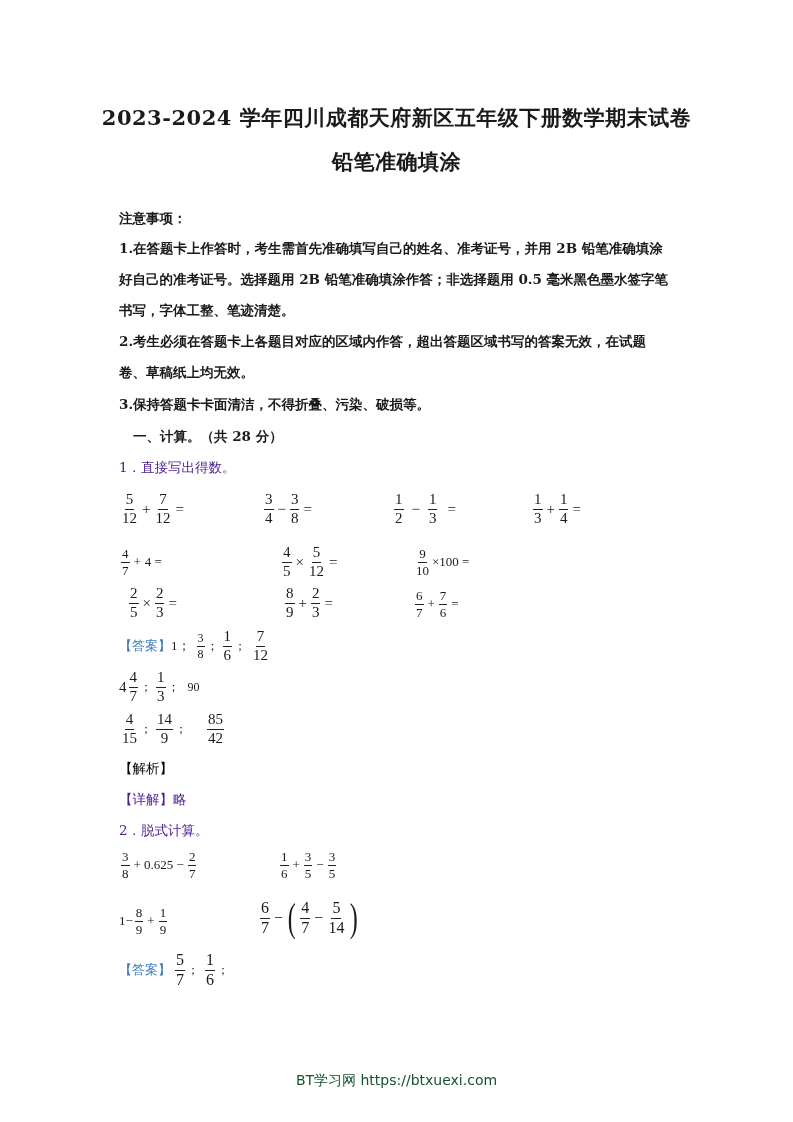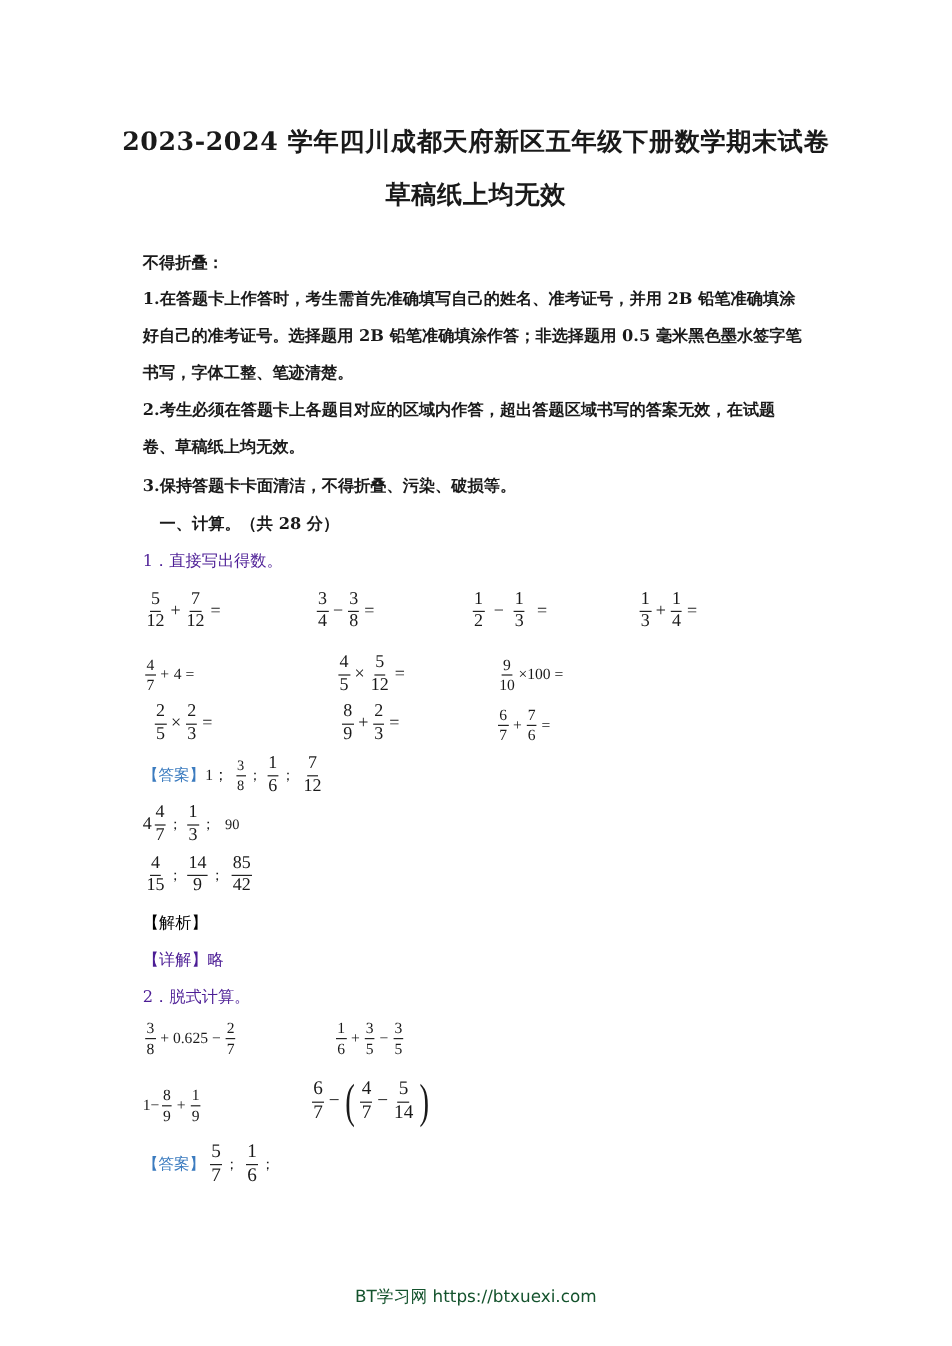"草稿纸上均无效" div.title { text: 草稿纸上均无效 -> 铅笔准确填涂 }
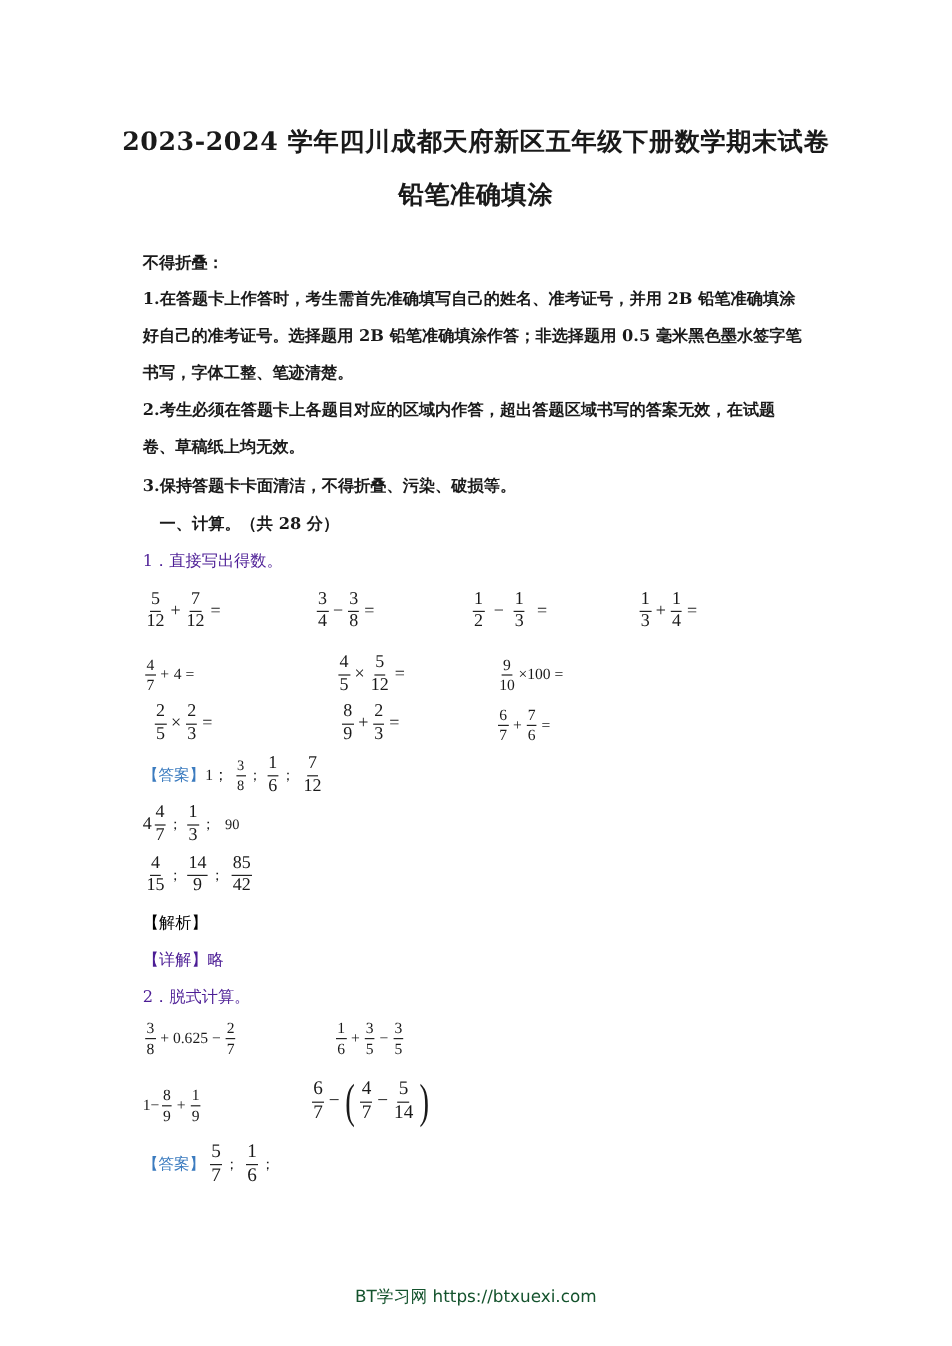"不得折叠：" div.line { text: 不得折叠 -> 注意事项 }
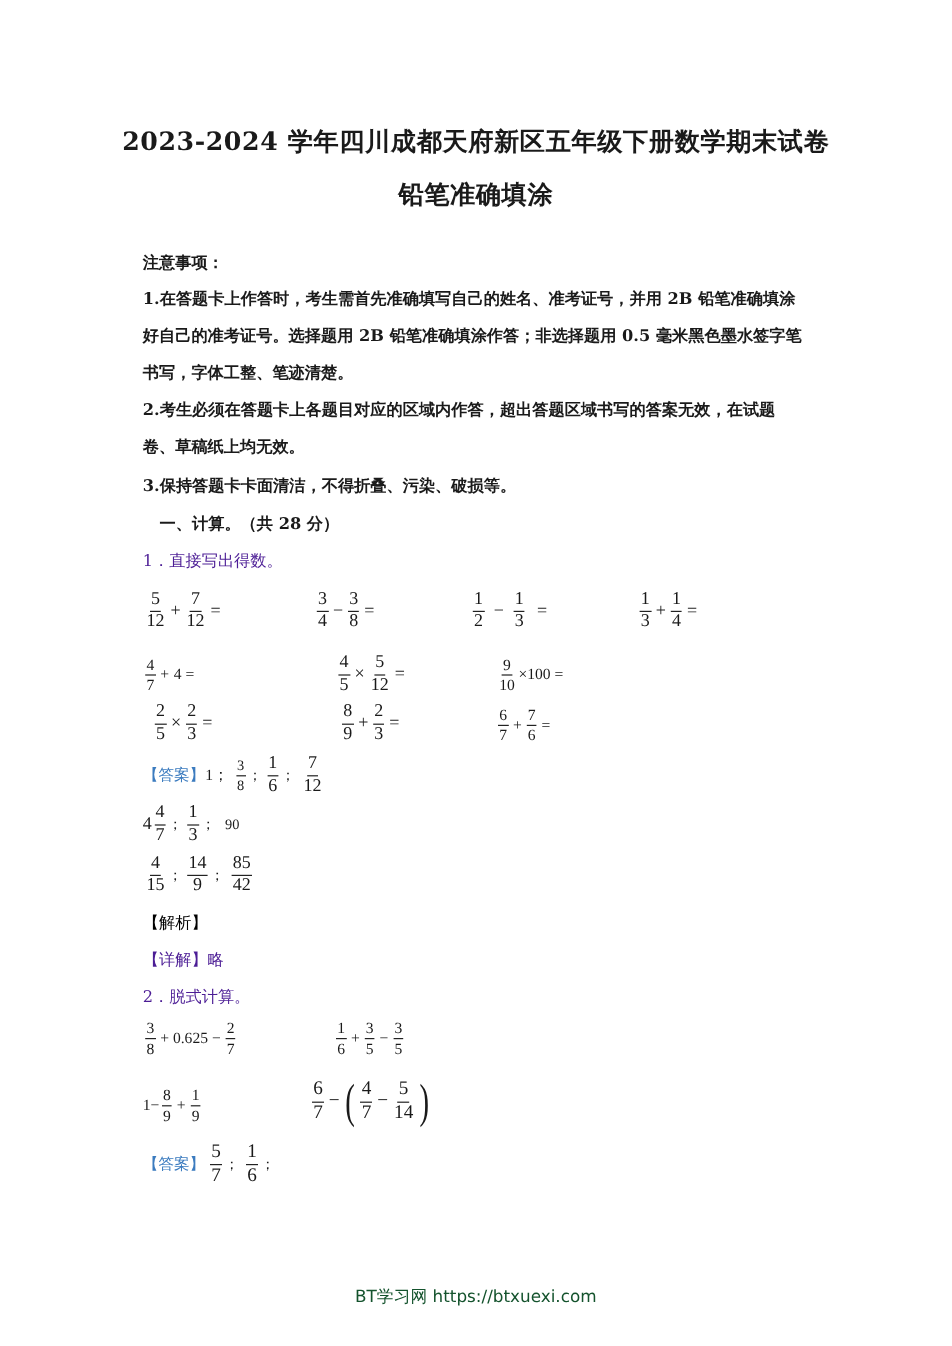"85" span.frac { margin-left: 6px -> 20px }
